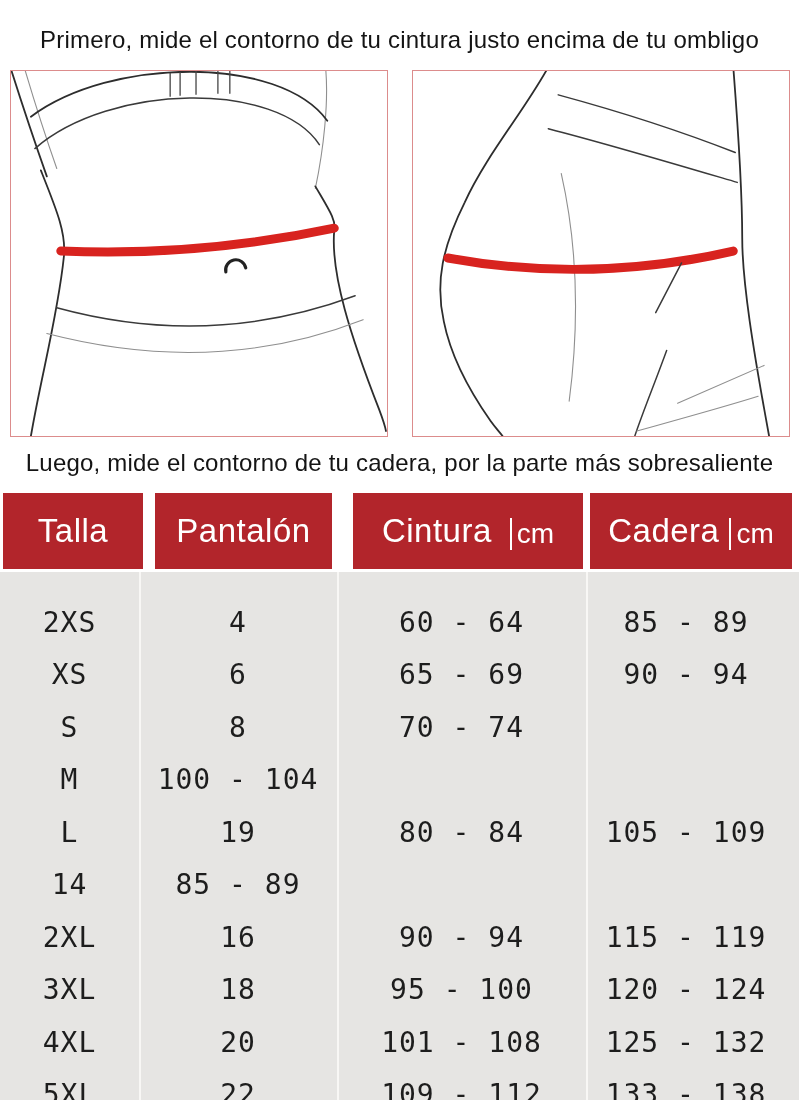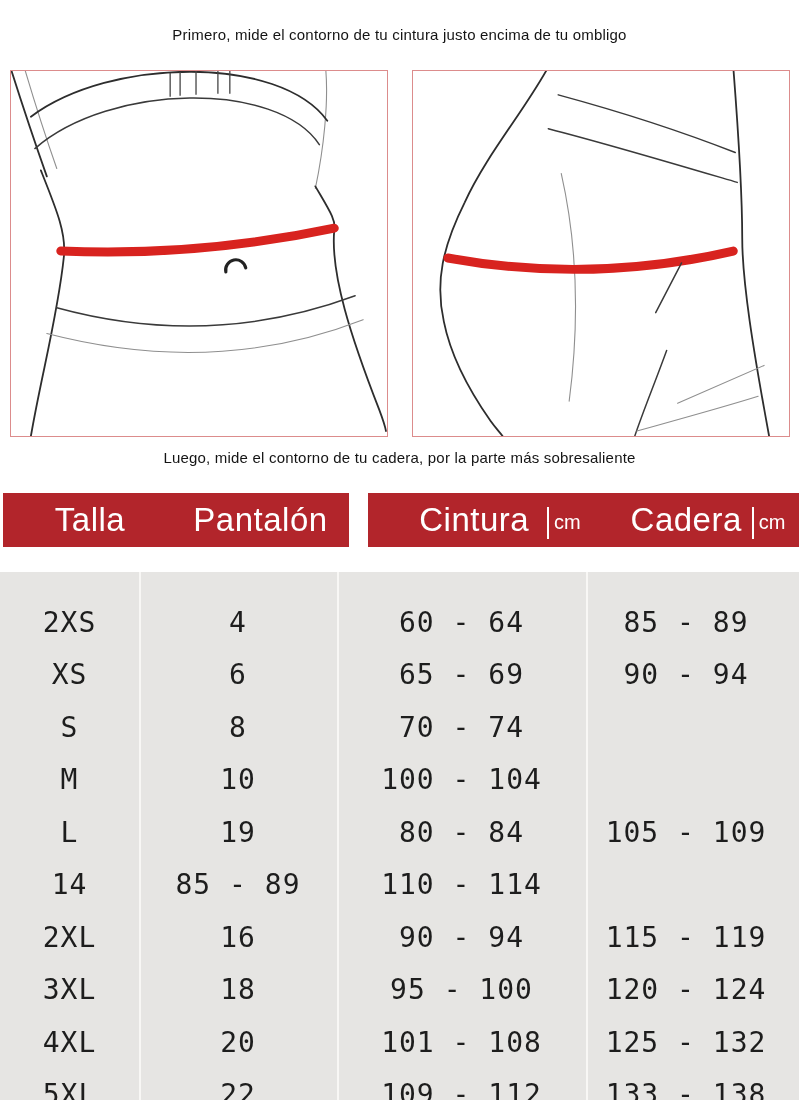"Primero, mide el contorno de" .instruction { font-size: 15px -> 24px }
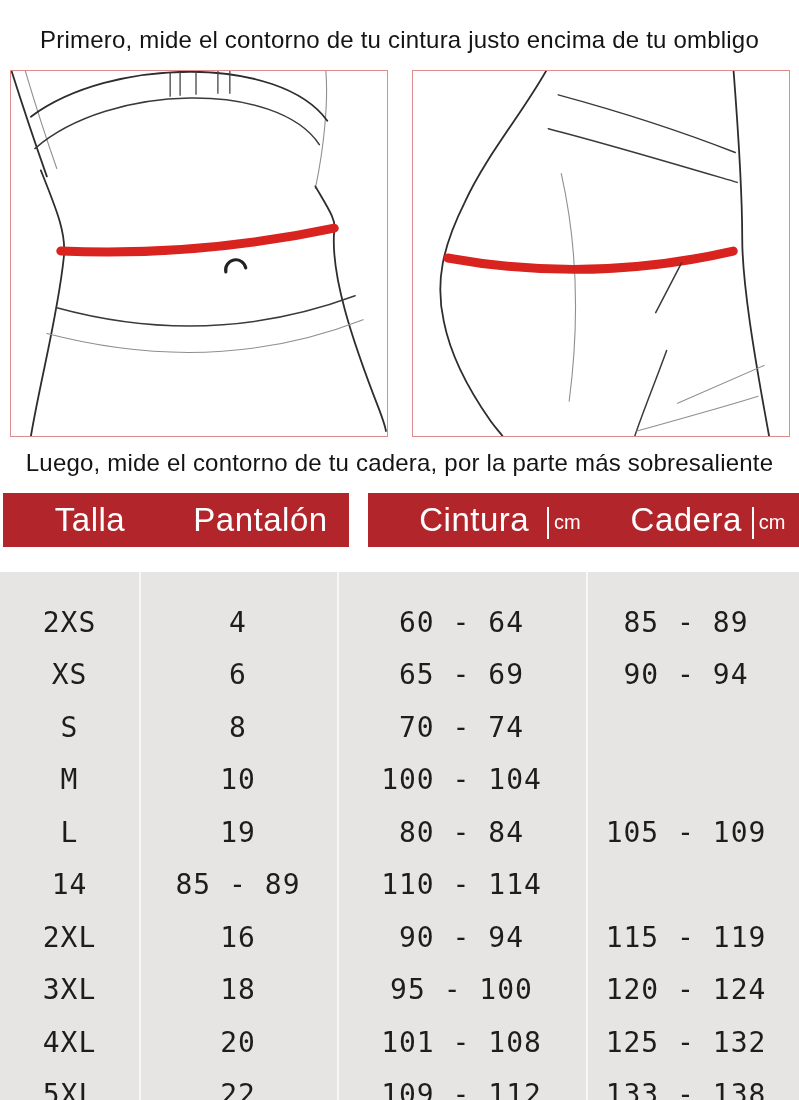"Talla" .hdr { height: 54px -> 76px; padding-left: 17px -> none }
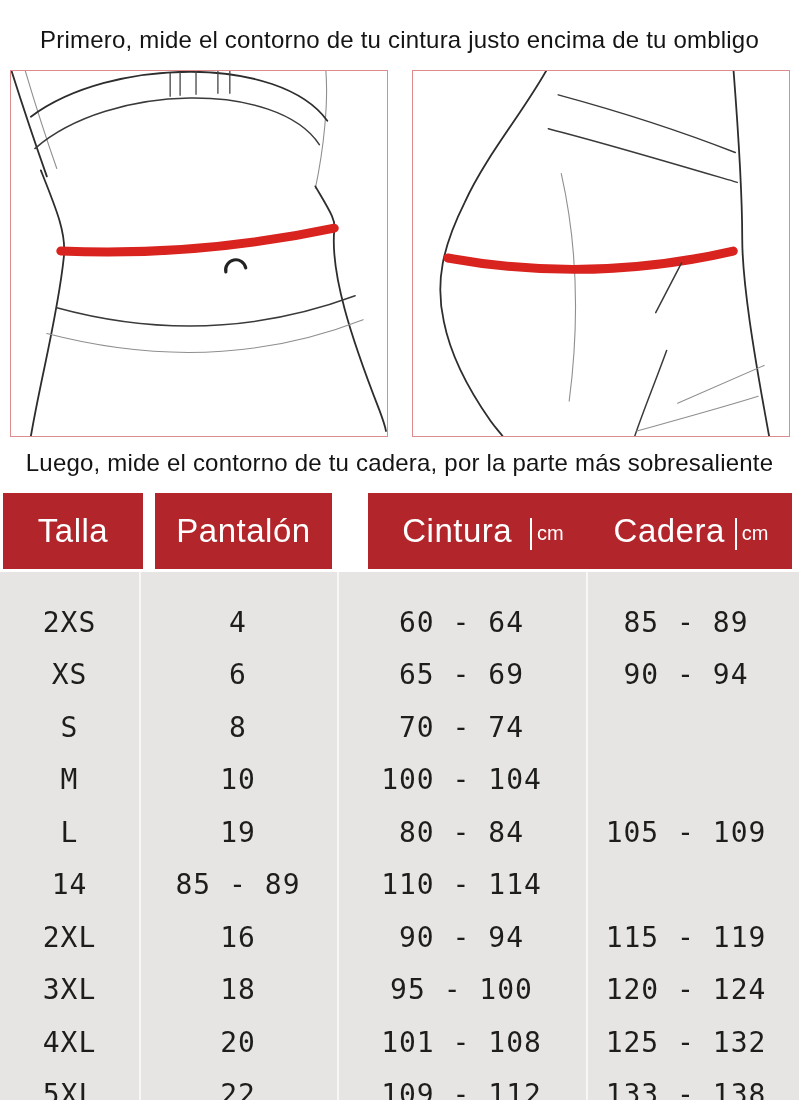"Cintura" .hdr-3 { left: 368px -> 353px }
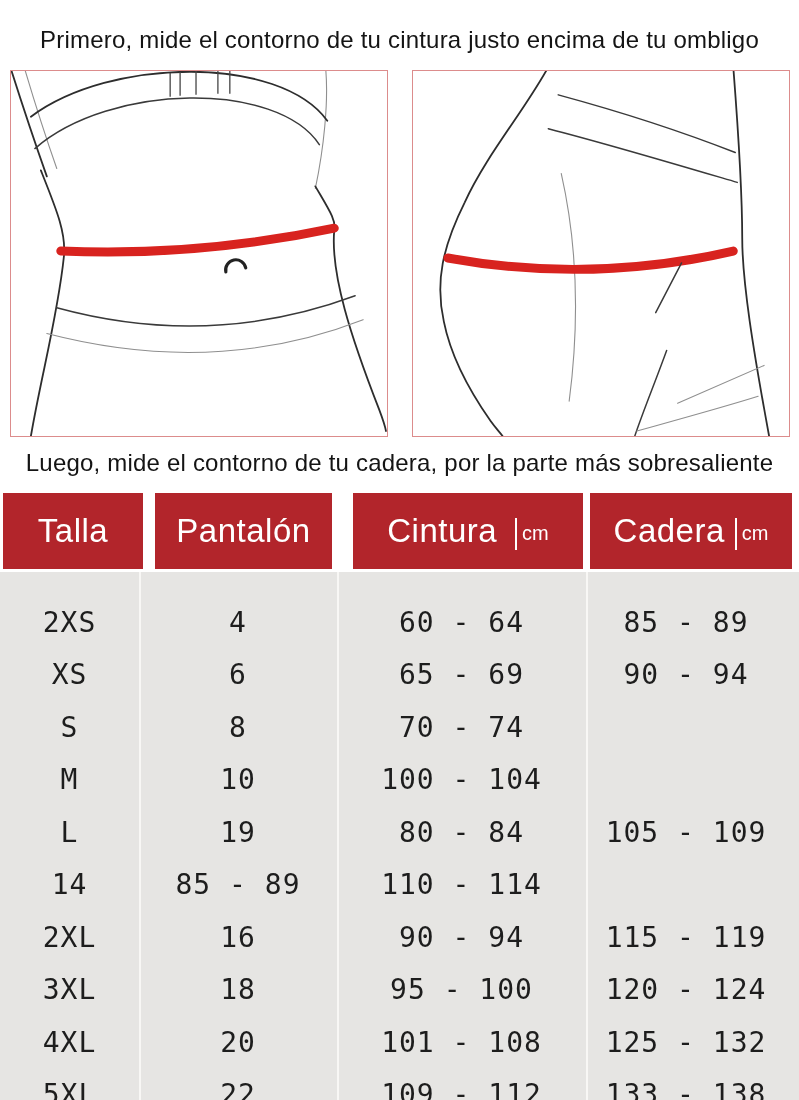"cm" .hdr-unit { font-size: 20px -> 28px }
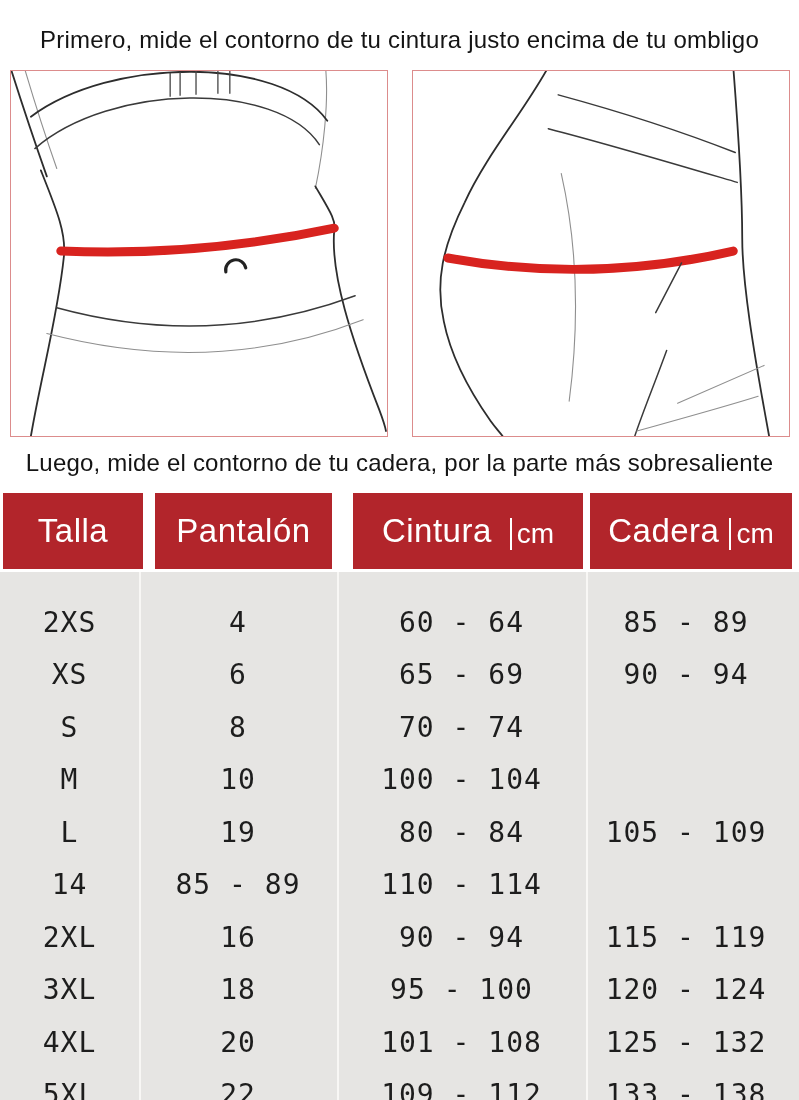"10" div.cell { html: <div>10</div> -> none }
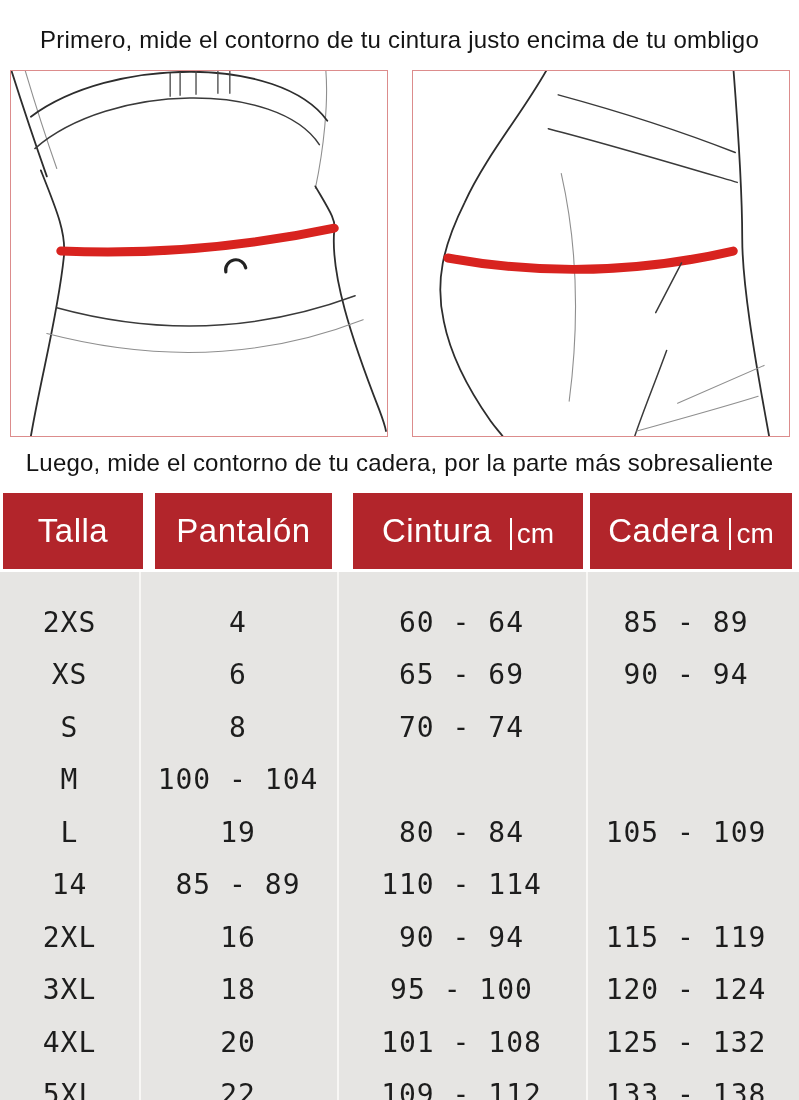"110 - 114" div.cell { html: <div>110 - 114</div> -> none }
